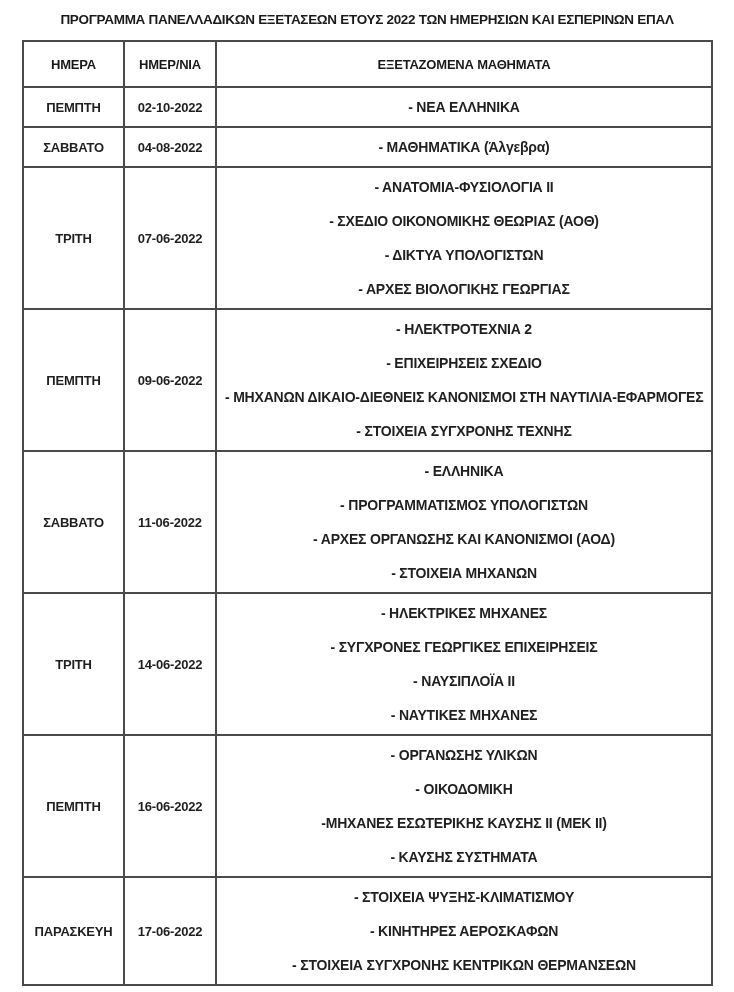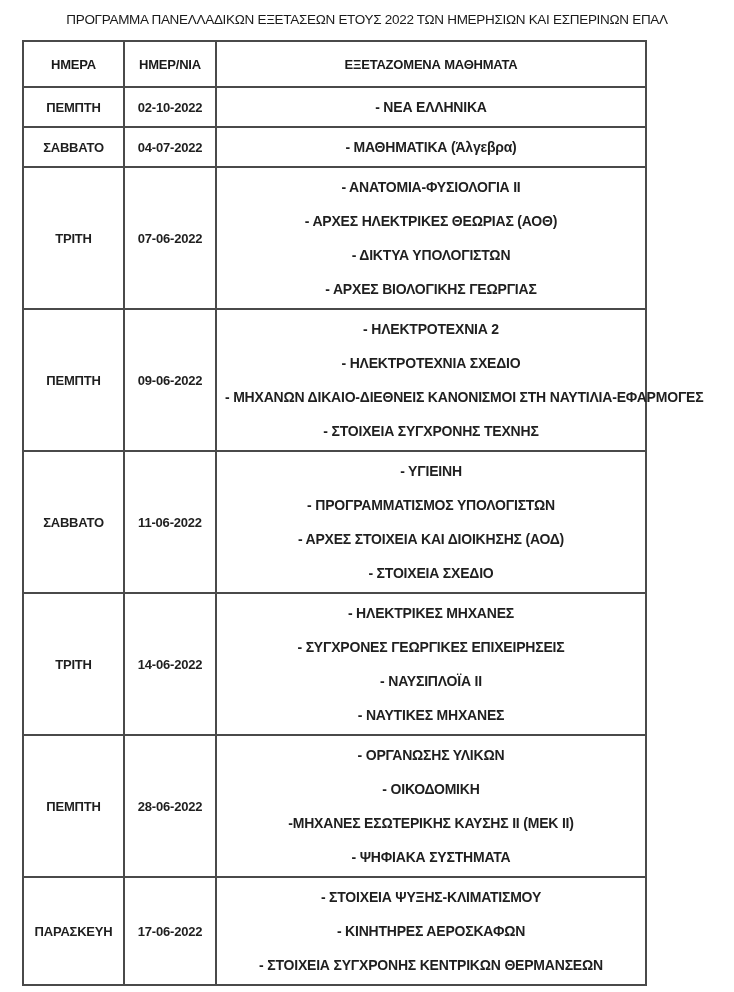"ΠΡΟΓΡΑΜΜΑ ΠΑΝΕΛΛΑΔΙΚΩΝ ΕΞΕΤΑΣΕΩΝ ΕΤΟΥΣ" .page-title { font-weight: normal -> bold }
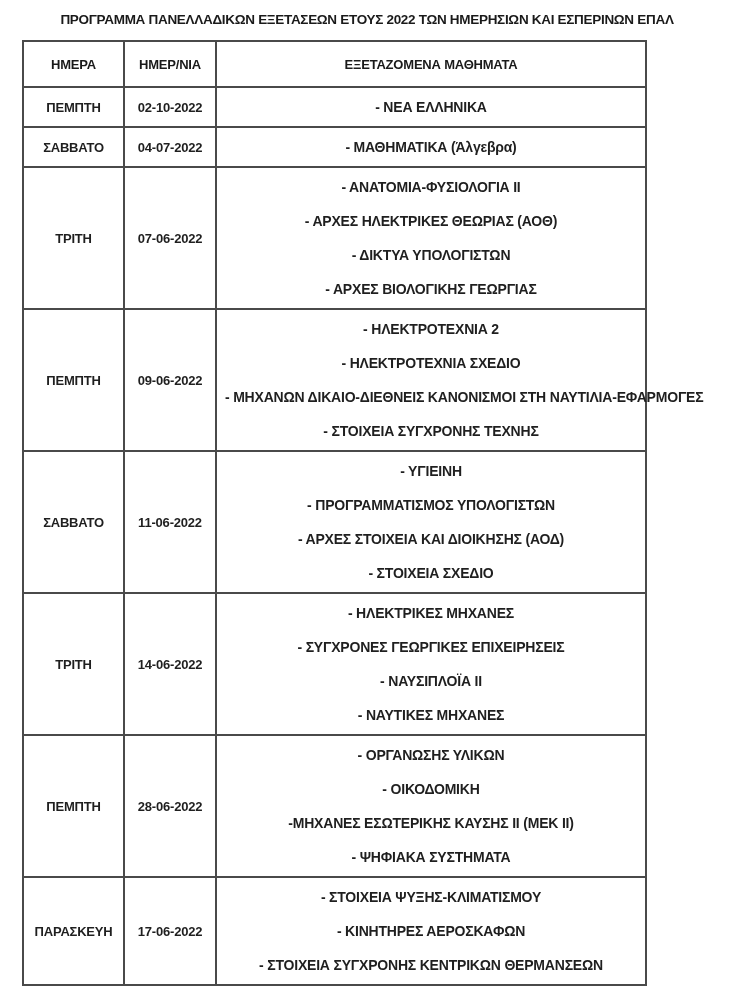"ΗΜΕΡΑ" table.schedule { width: 625px -> 691px }
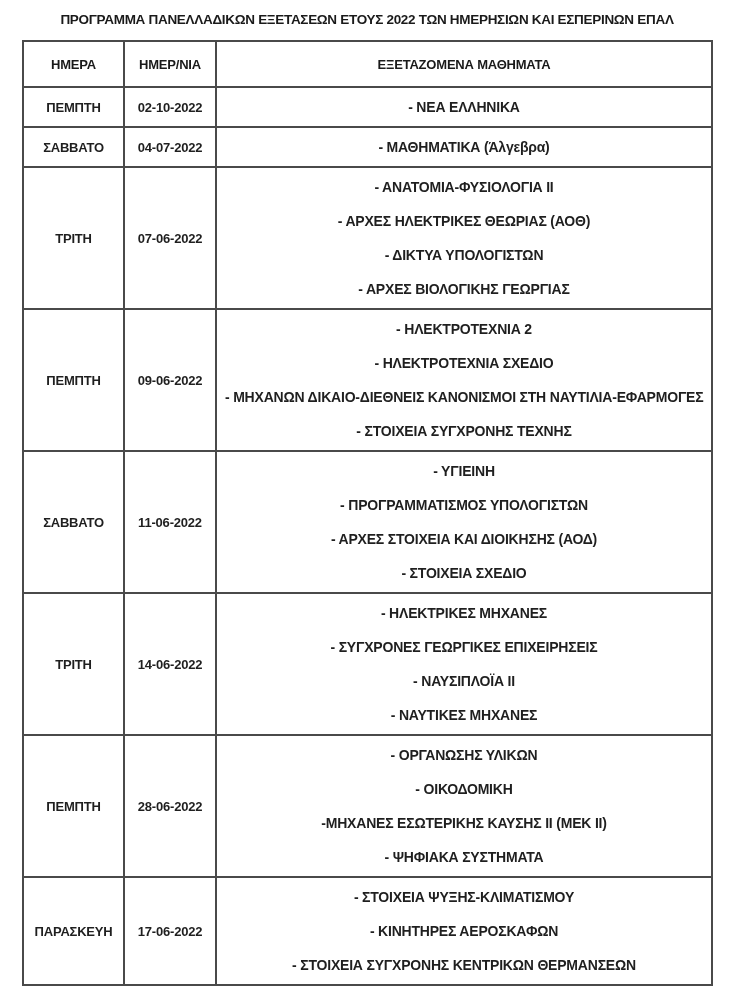"04-07-2022" td.date-cell { text: 04-07-2022 -> 04-08-2022 }
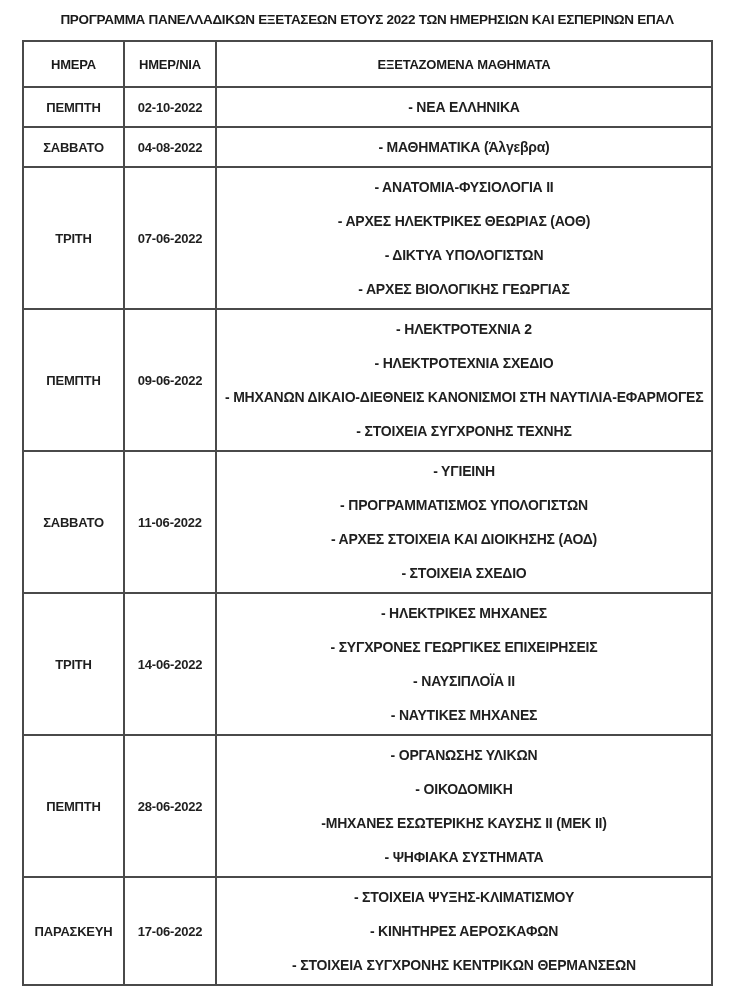"- ΑΡΧΕΣ ΗΛΕΚΤΡΙΚΕΣ ΘΕΩΡΙΑΣ (ΑΟΘ)" div.subject-line { text: ΑΡΧΕΣ ΗΛΕΚΤΡΙΚΕΣ -> ΣΧΕΔΙΟ ΟΙΚΟΝΟΜΙΚΗΣ }
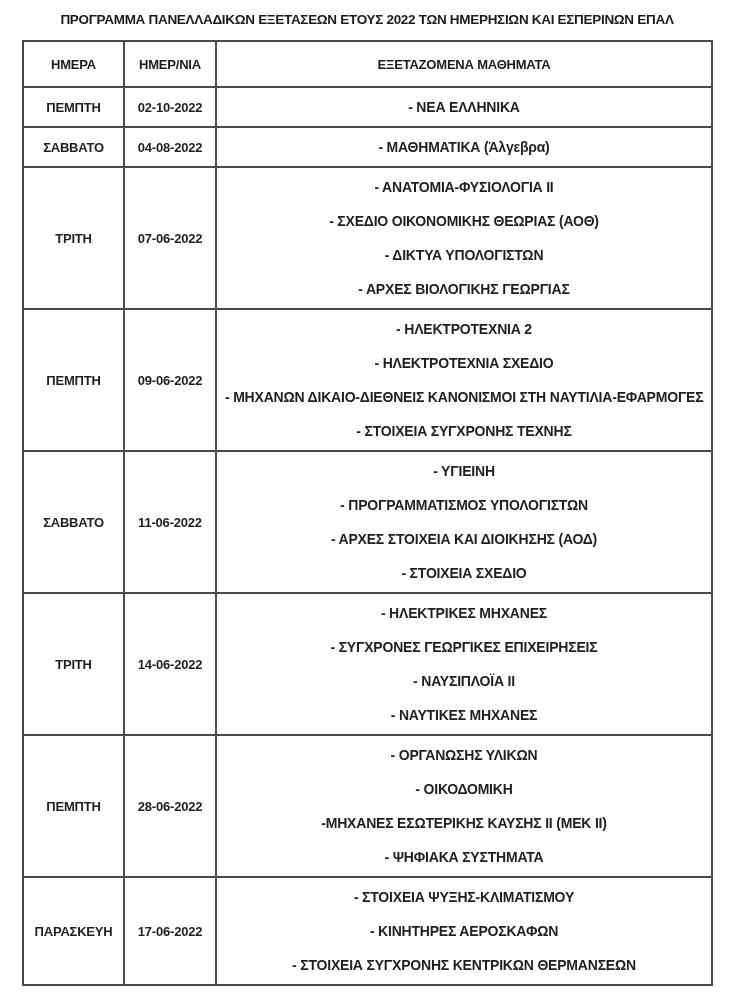"- ΗΛΕΚΤΡΟΤΕΧΝΙΑ ΣΧΕΔΙΟ" div.subject-line { text: ΗΛΕΚΤΡΟΤΕΧΝΙΑ -> ΕΠΙΧΕΙΡΗΣΕΙΣ }
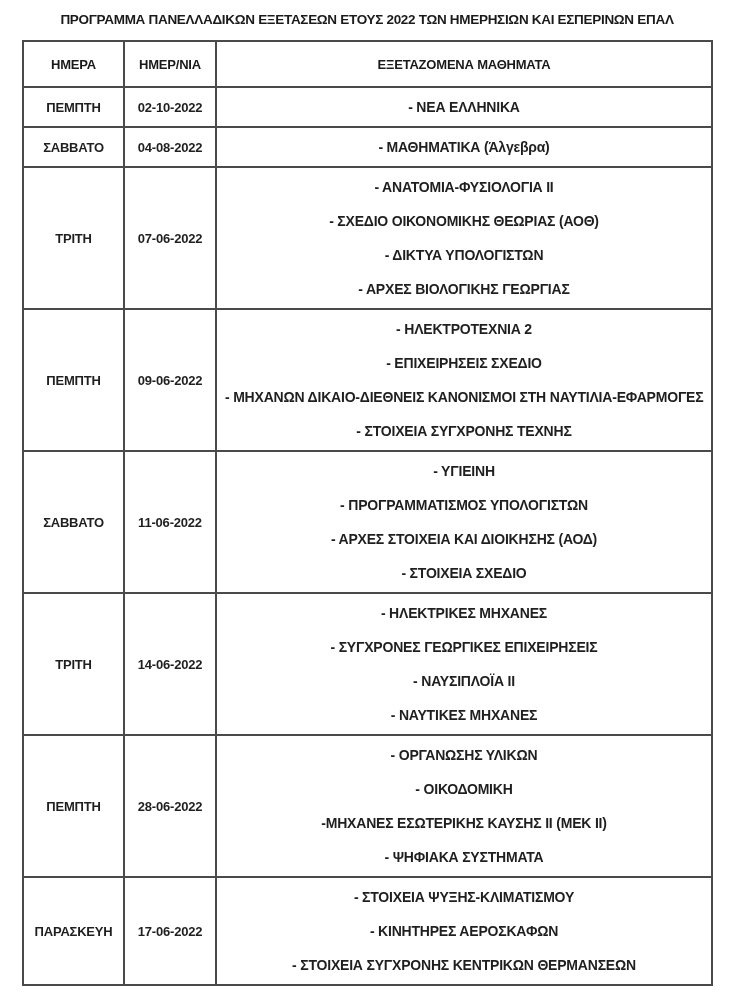"- ΥΓΙΕΙΝΗ" div.subject-line { text: ΥΓΙΕΙΝΗ -> ΕΛΛΗΝΙΚΑ }
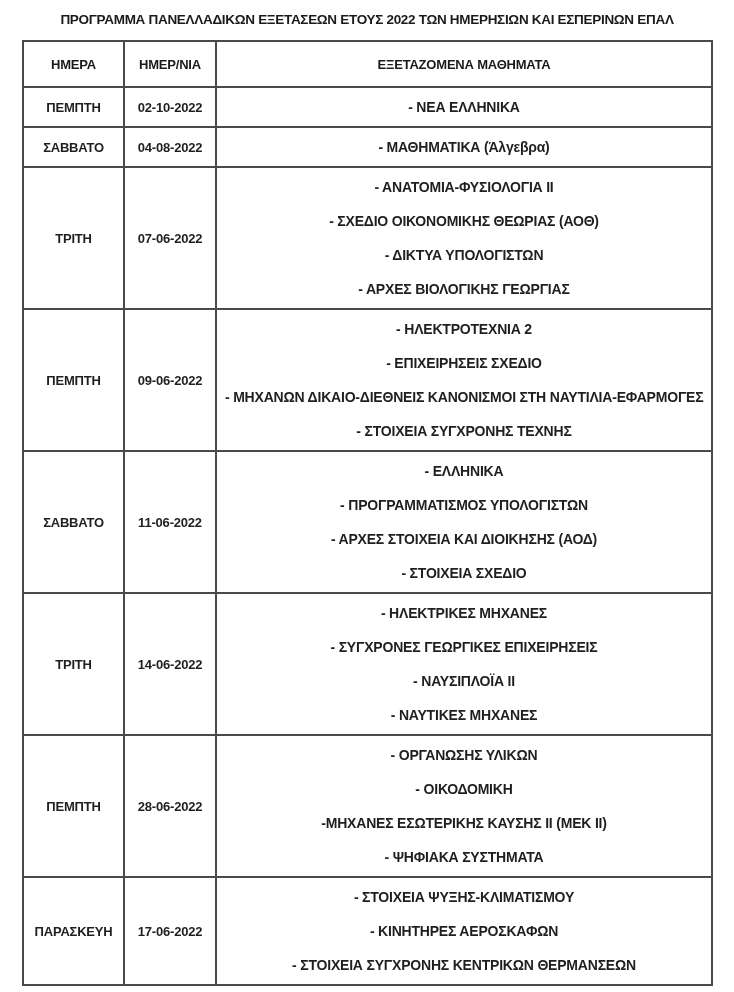"- ΑΡΧΕΣ ΣΤΟΙΧΕΙΑ ΚΑΙ ΔΙΟΙΚΗΣΗΣ" div.subject-line { text: ΣΤΟΙΧΕΙΑ ΚΑΙ ΔΙΟΙΚΗΣΗΣ -> ΟΡΓΑΝΩΣΗΣ ΚΑΙ ΚΑΝΟΝΙΣΜΟΙ }
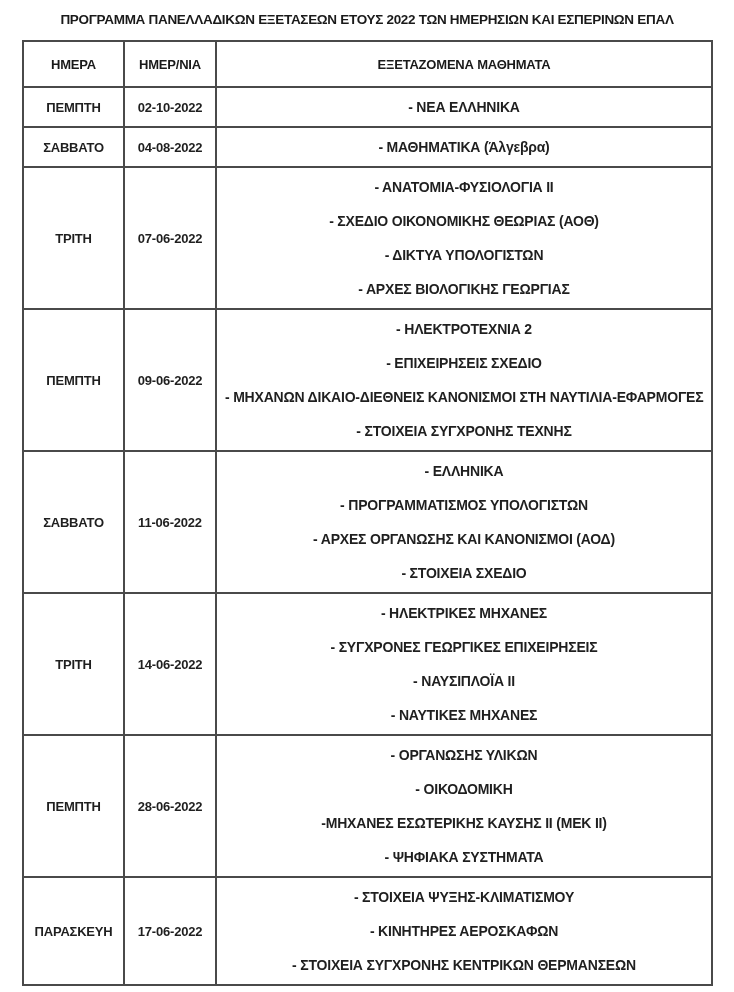"- ΣΤΟΙΧΕΙΑ ΣΧΕΔΙΟ" div.subject-line { text: ΣΧΕΔΙΟ -> ΜΗΧΑΝΩΝ }
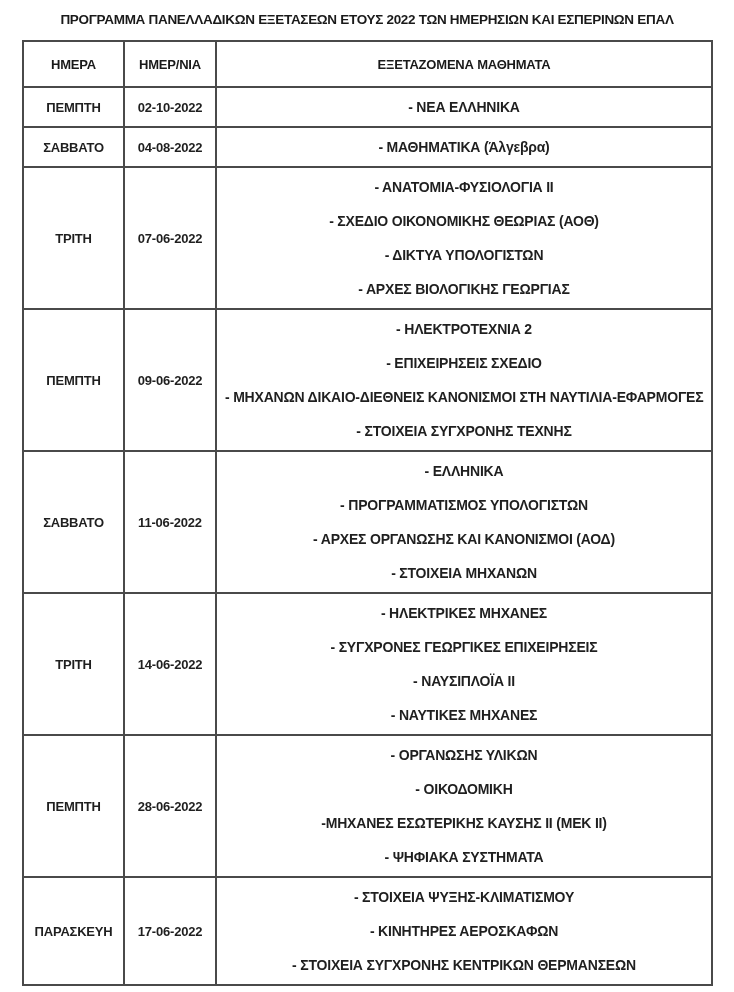"28-06-2022" td.date-cell { text: 28-06-2022 -> 16-06-2022 }
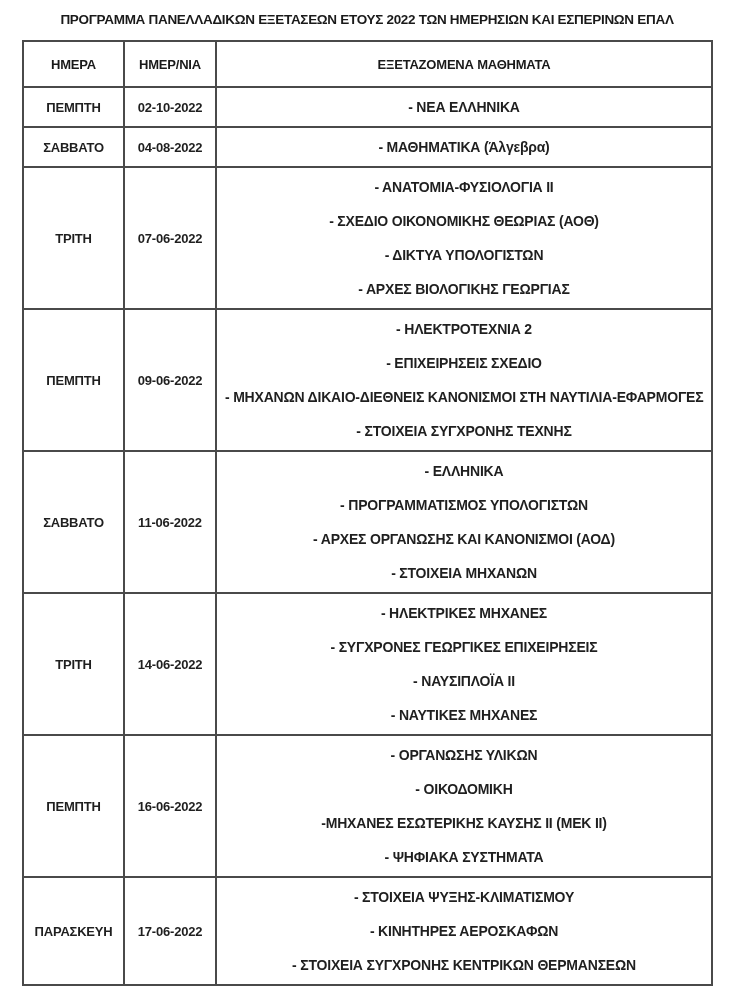"- ΨΗΦΙΑΚΑ ΣΥΣΤΗΜΑΤΑ" div.subject-line { text: ΨΗΦΙΑΚΑ -> ΚΑΥΣΗΣ }
